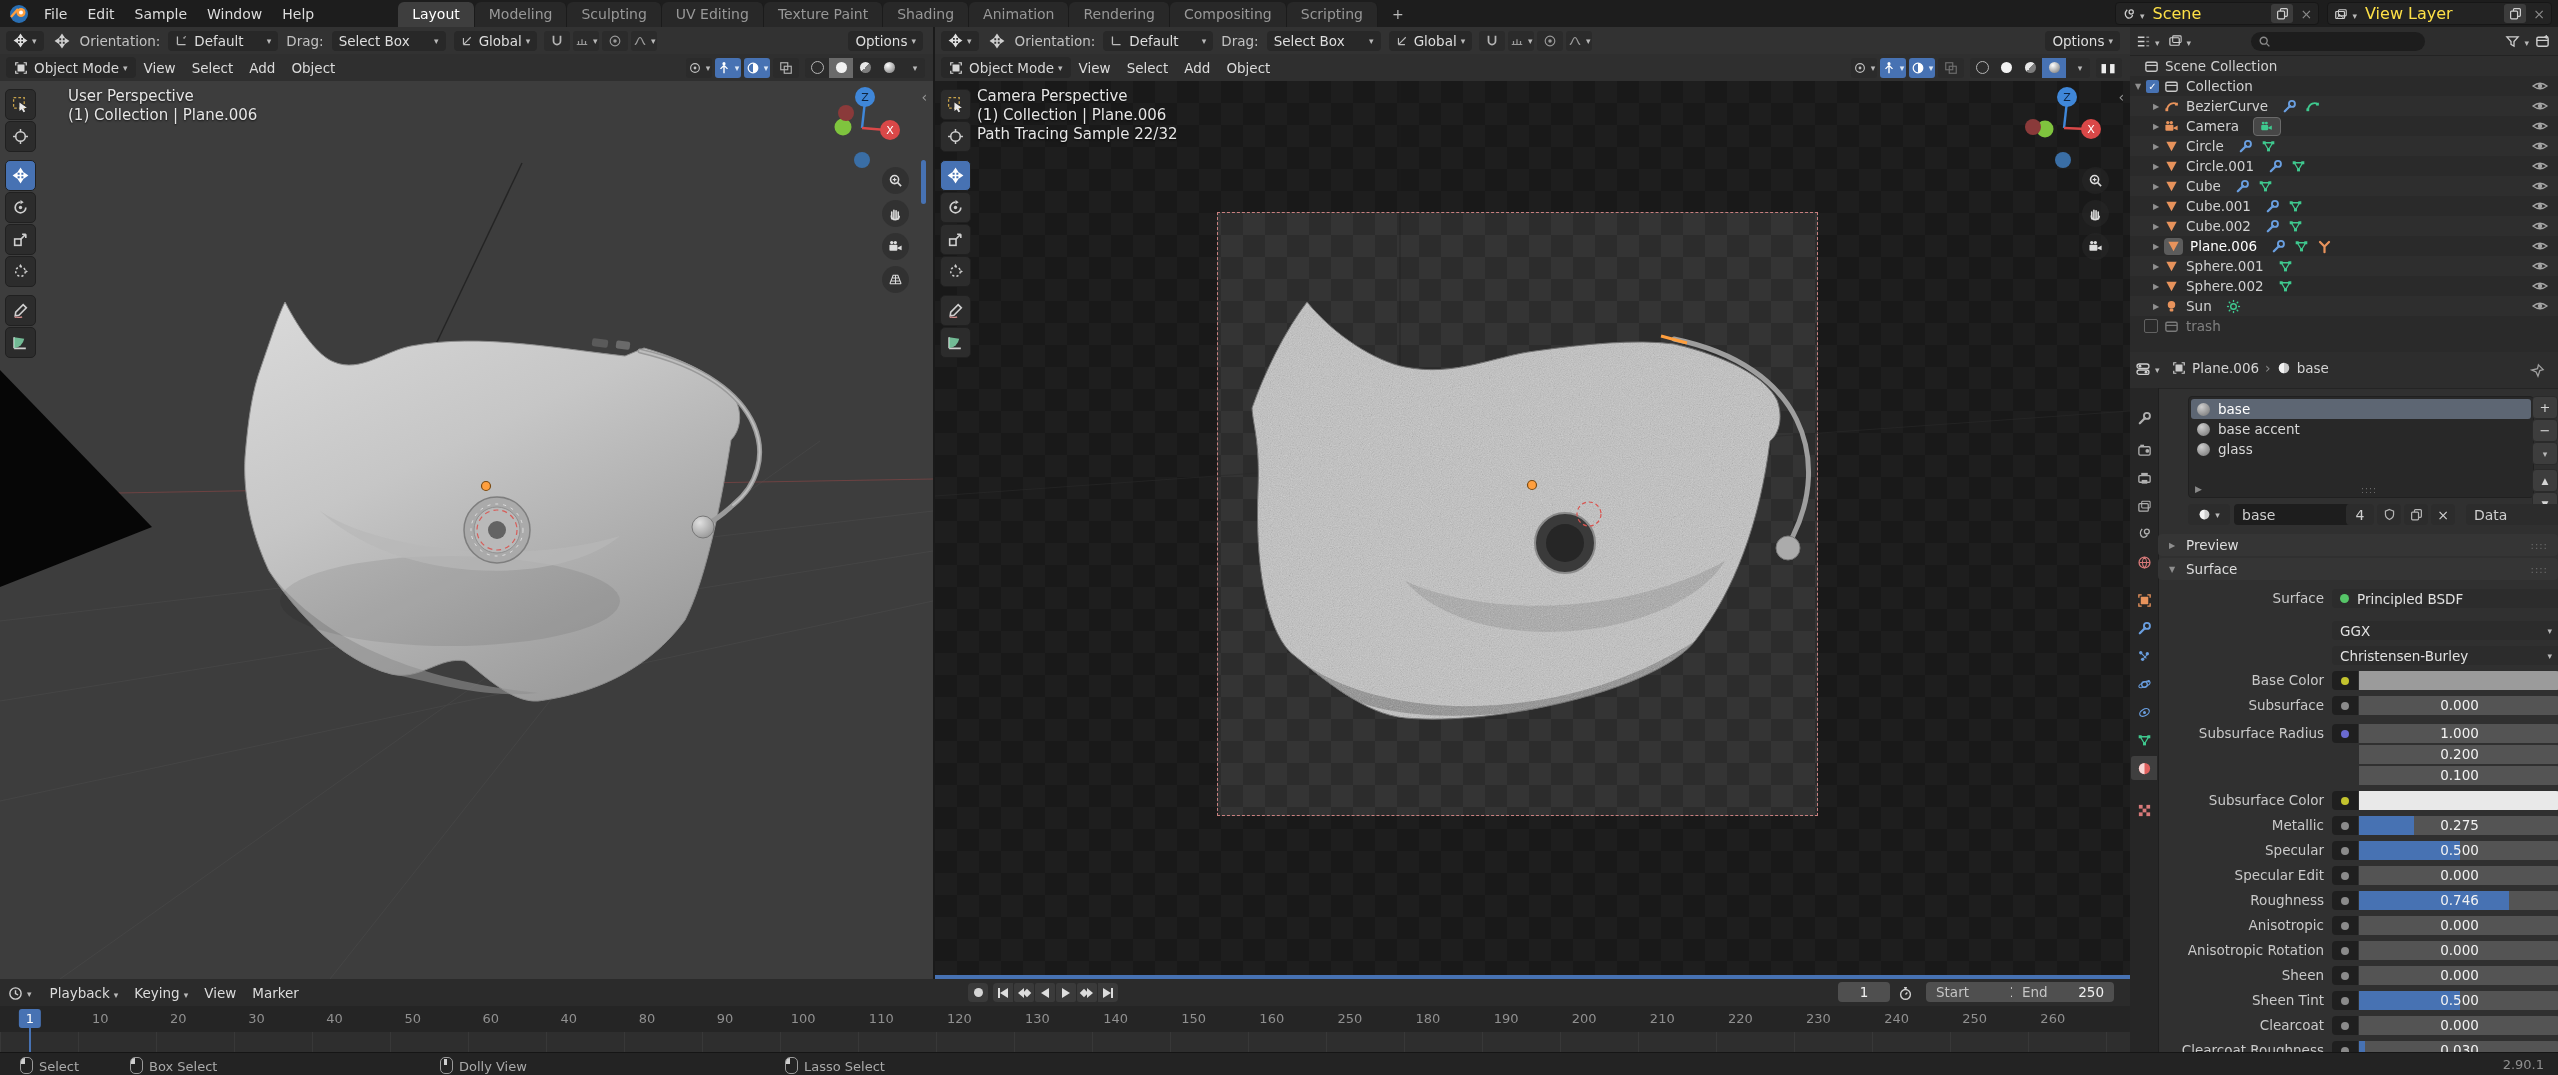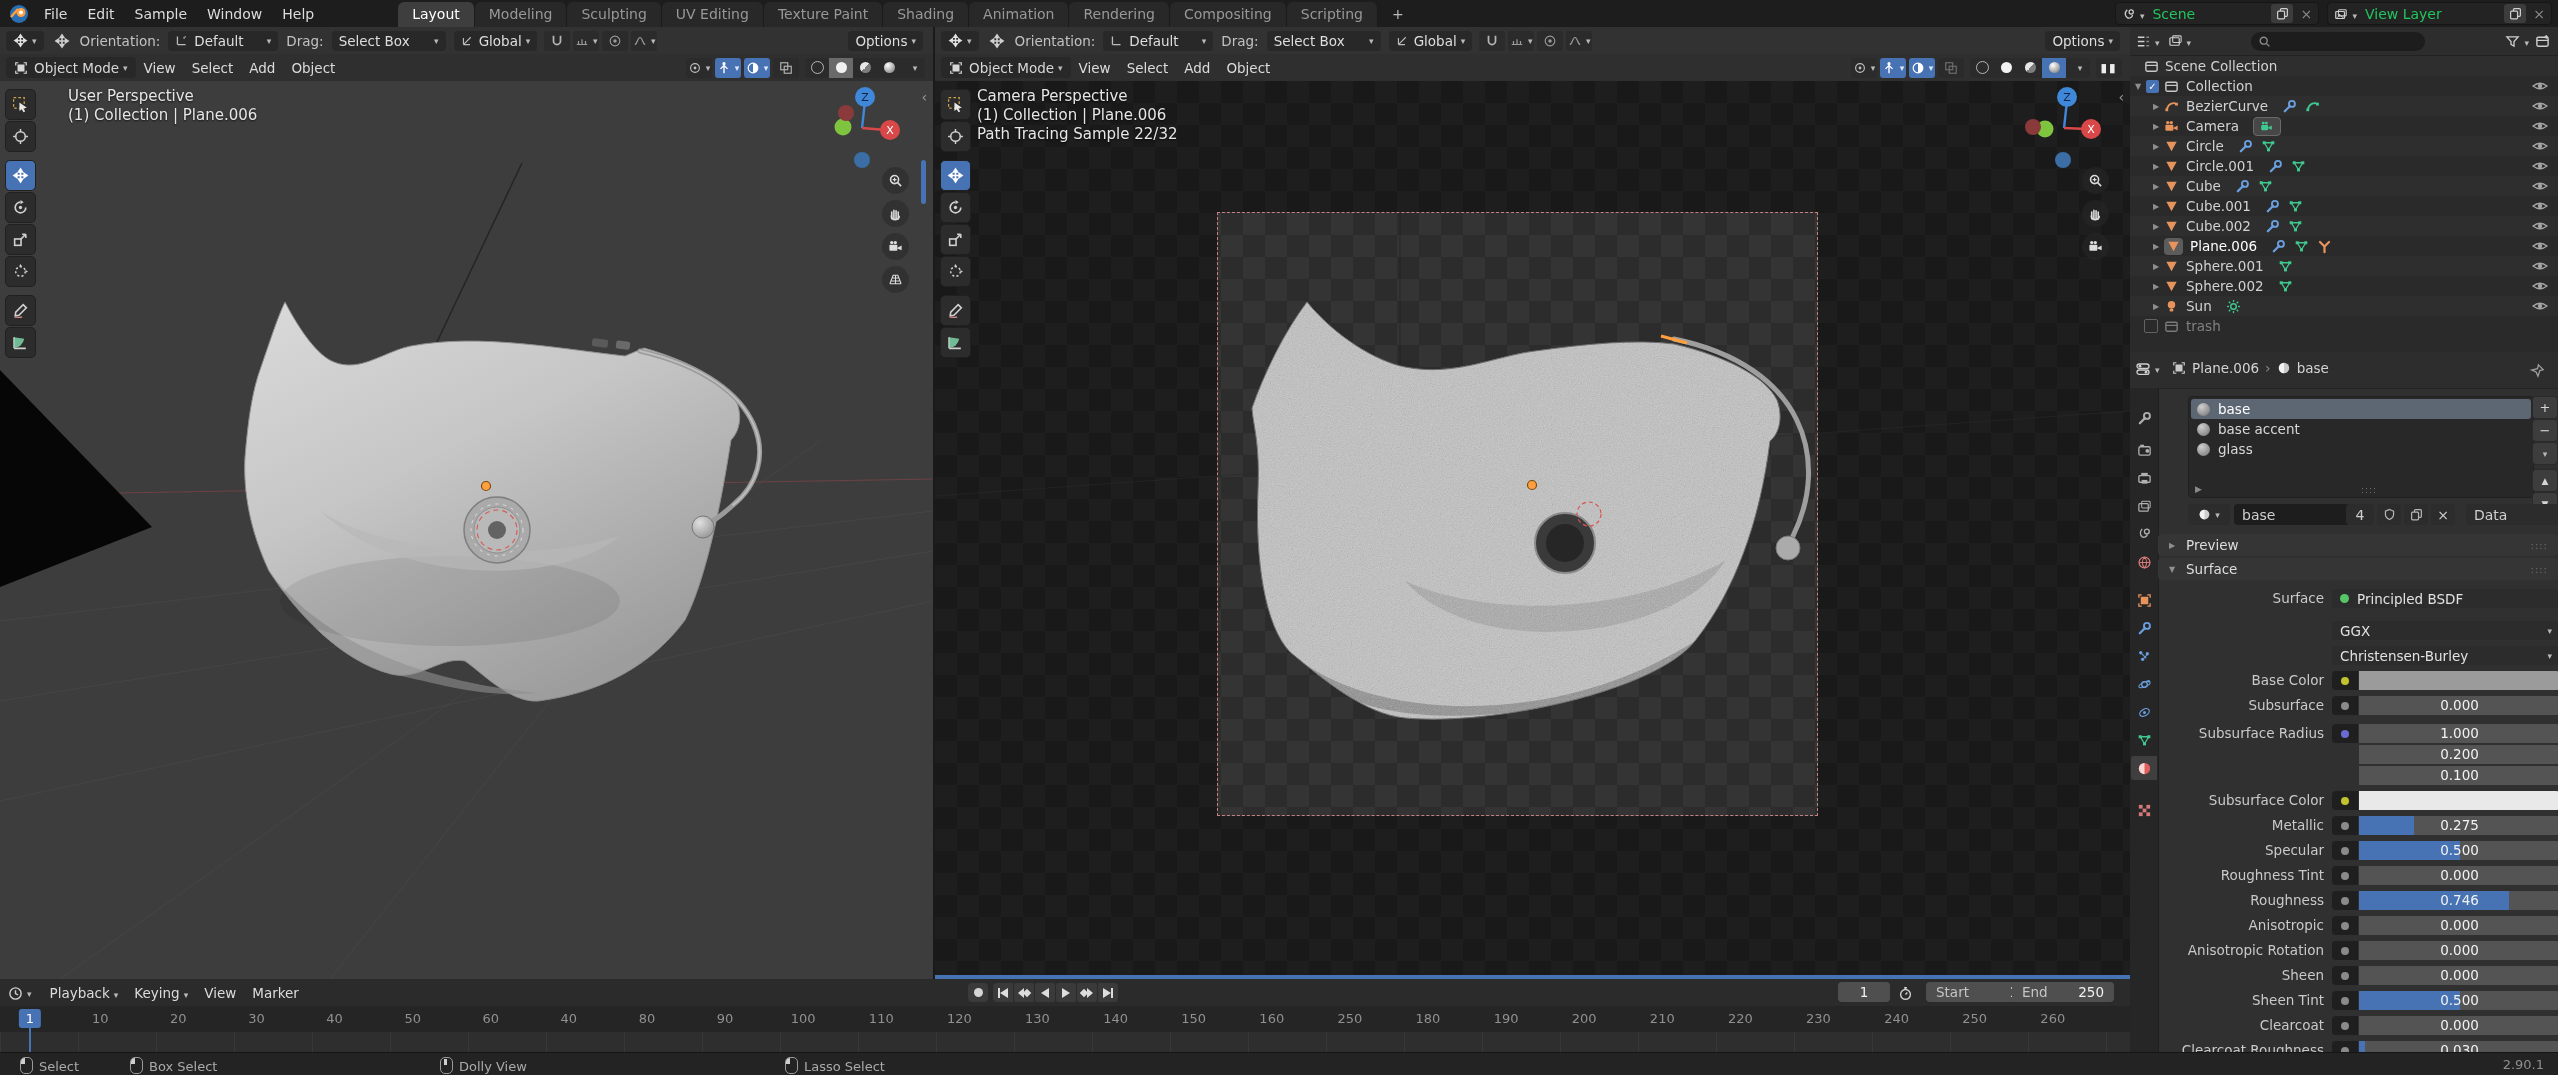"Scene" .idchip .txt { color: #22c55e -> #fde047; font-size: 14px -> 16px }
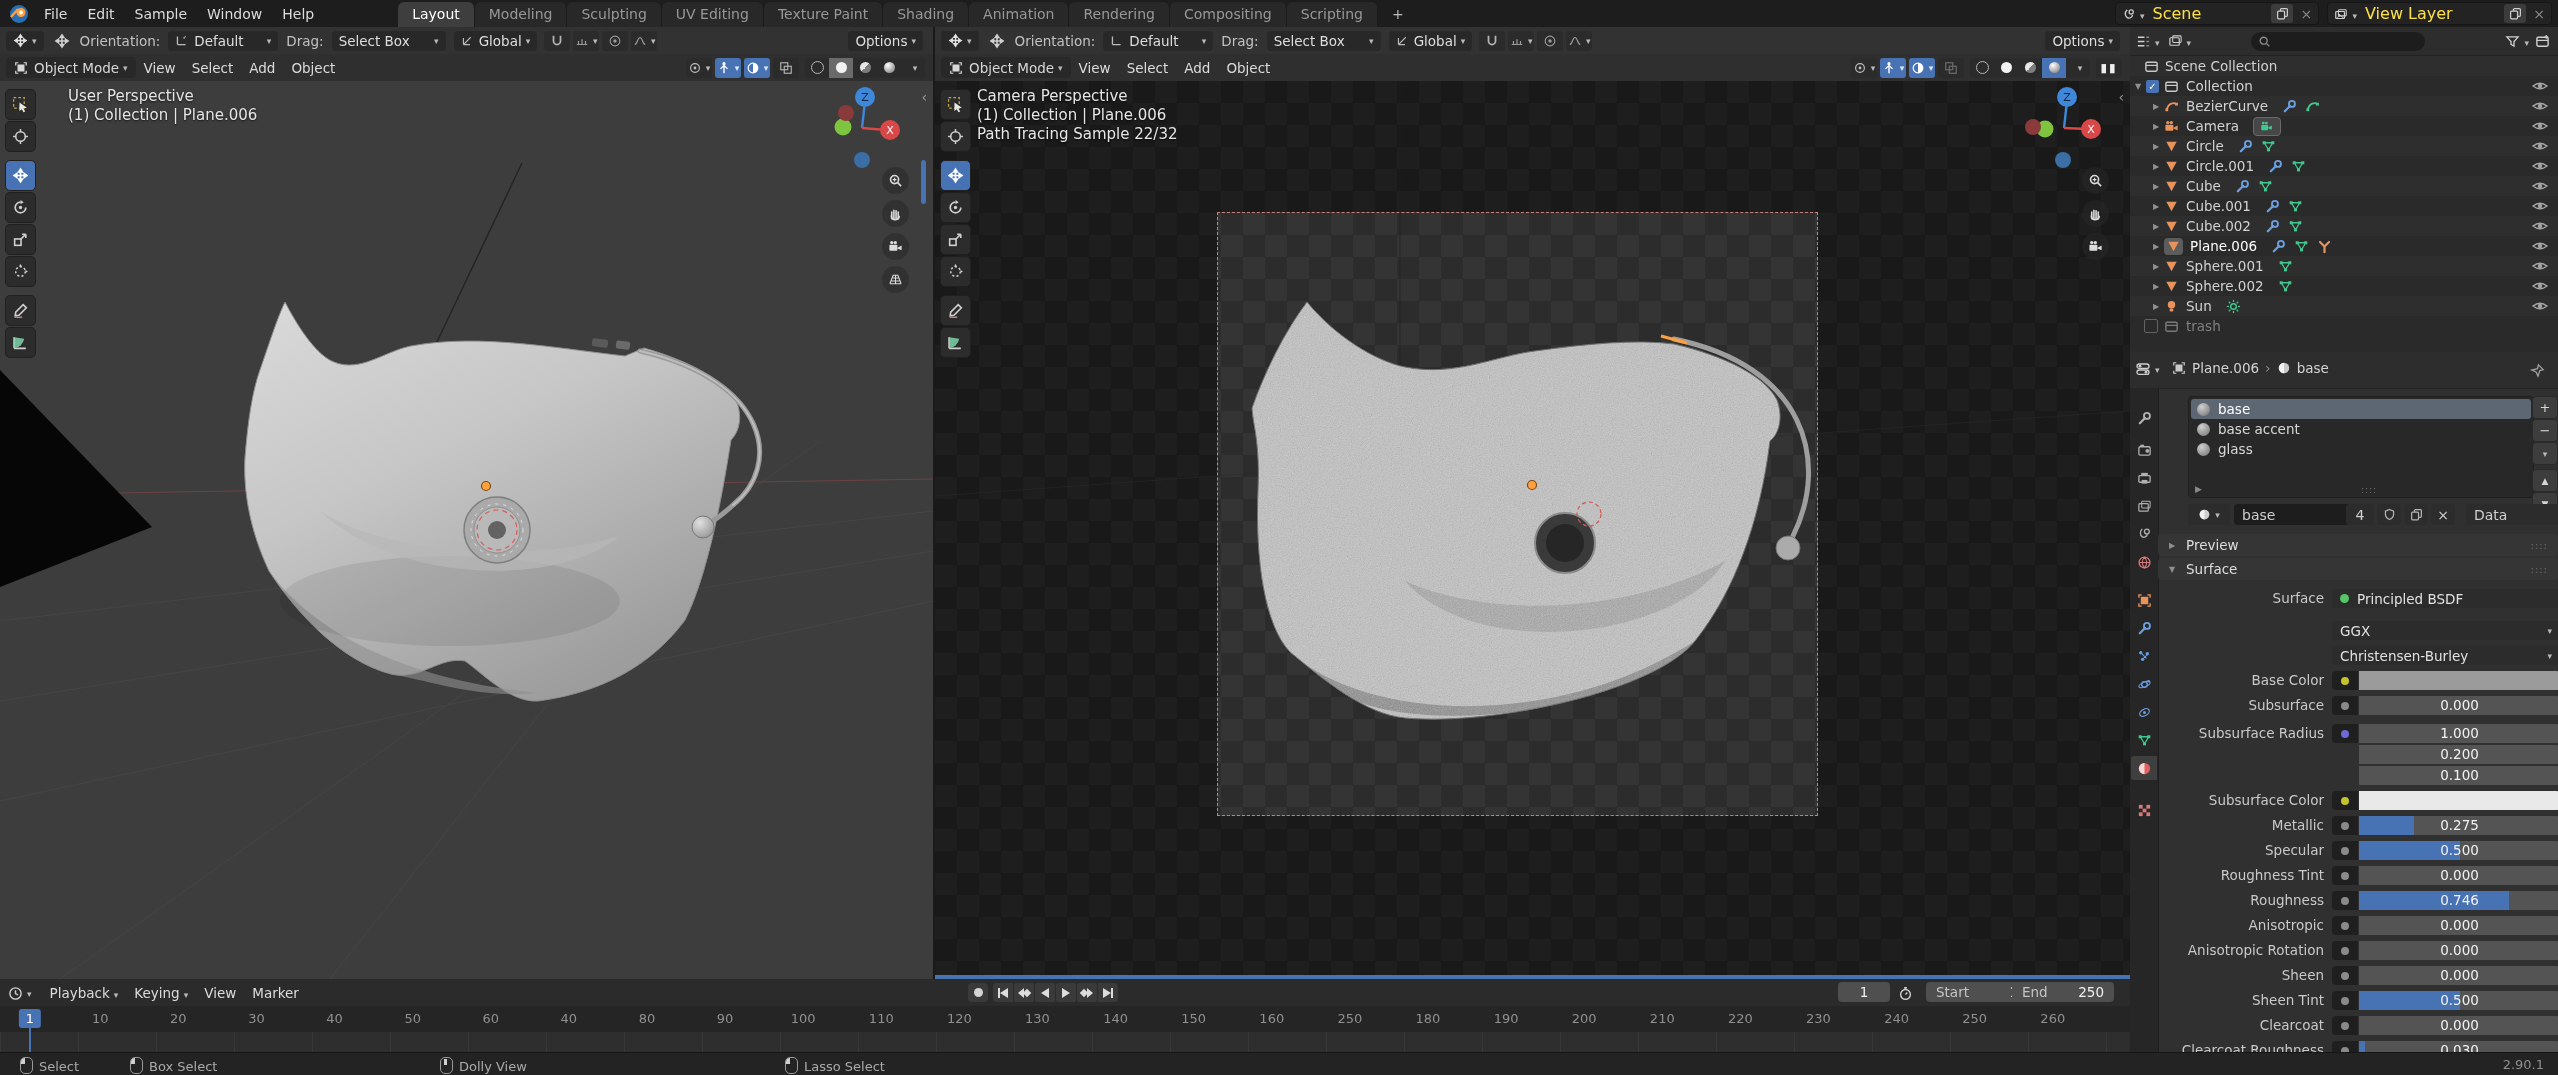"Roughness Tint" span.plabel { text: Roughness Tint -> Specular Edit }
